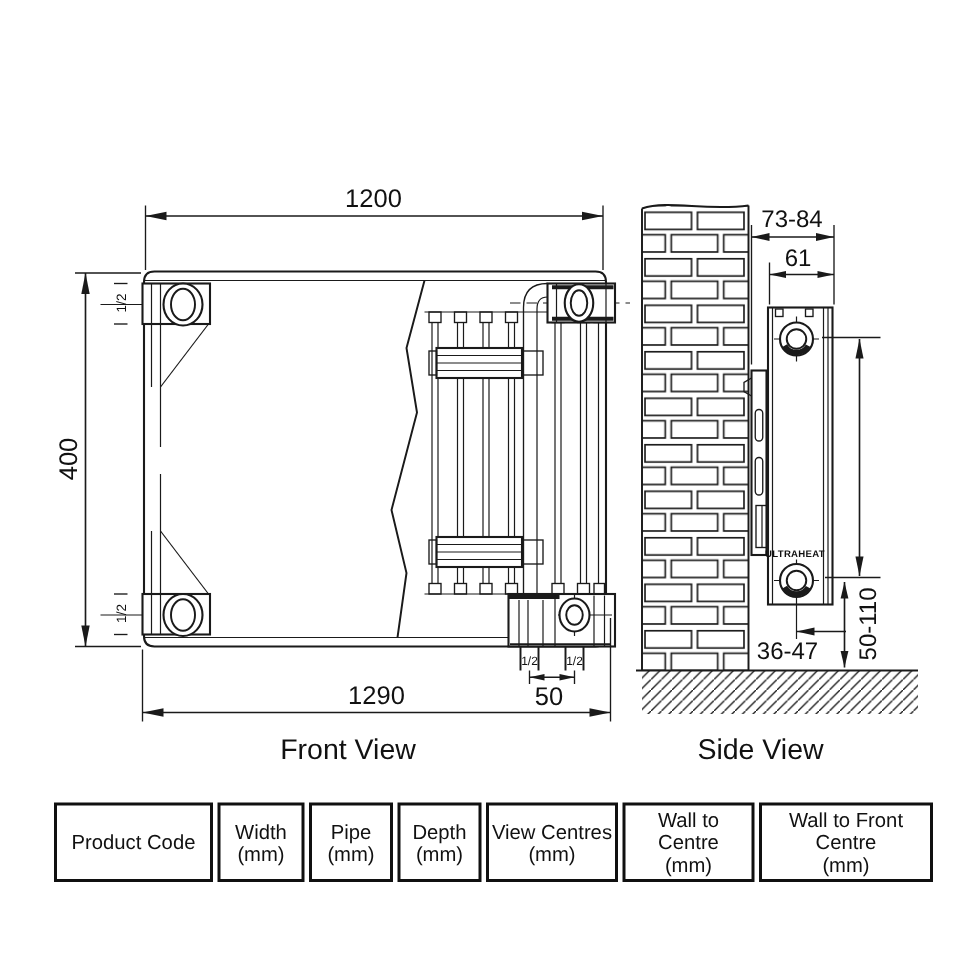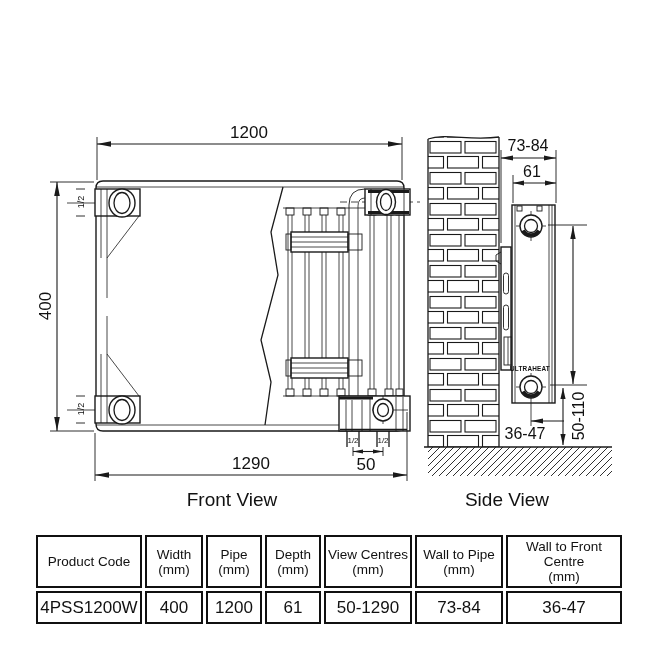"Wall to Pipe" div { text: Pipe -> Centre }
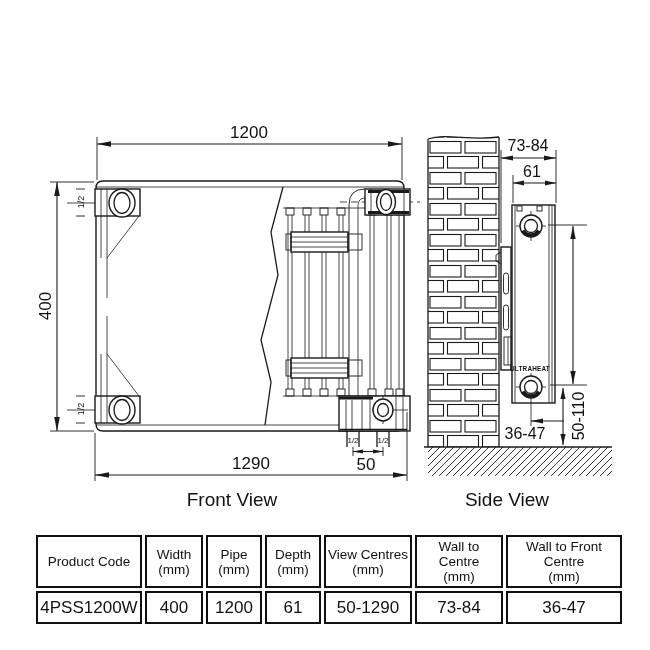"4PSS1200W" tr { html: <tr> <td>4PSS1200W</td> <td>400</td> <td>1200</td> <td>61</td> <td>50-1290</td> <td>73-84</td> <td>36-47</td> </tr> -> none }
